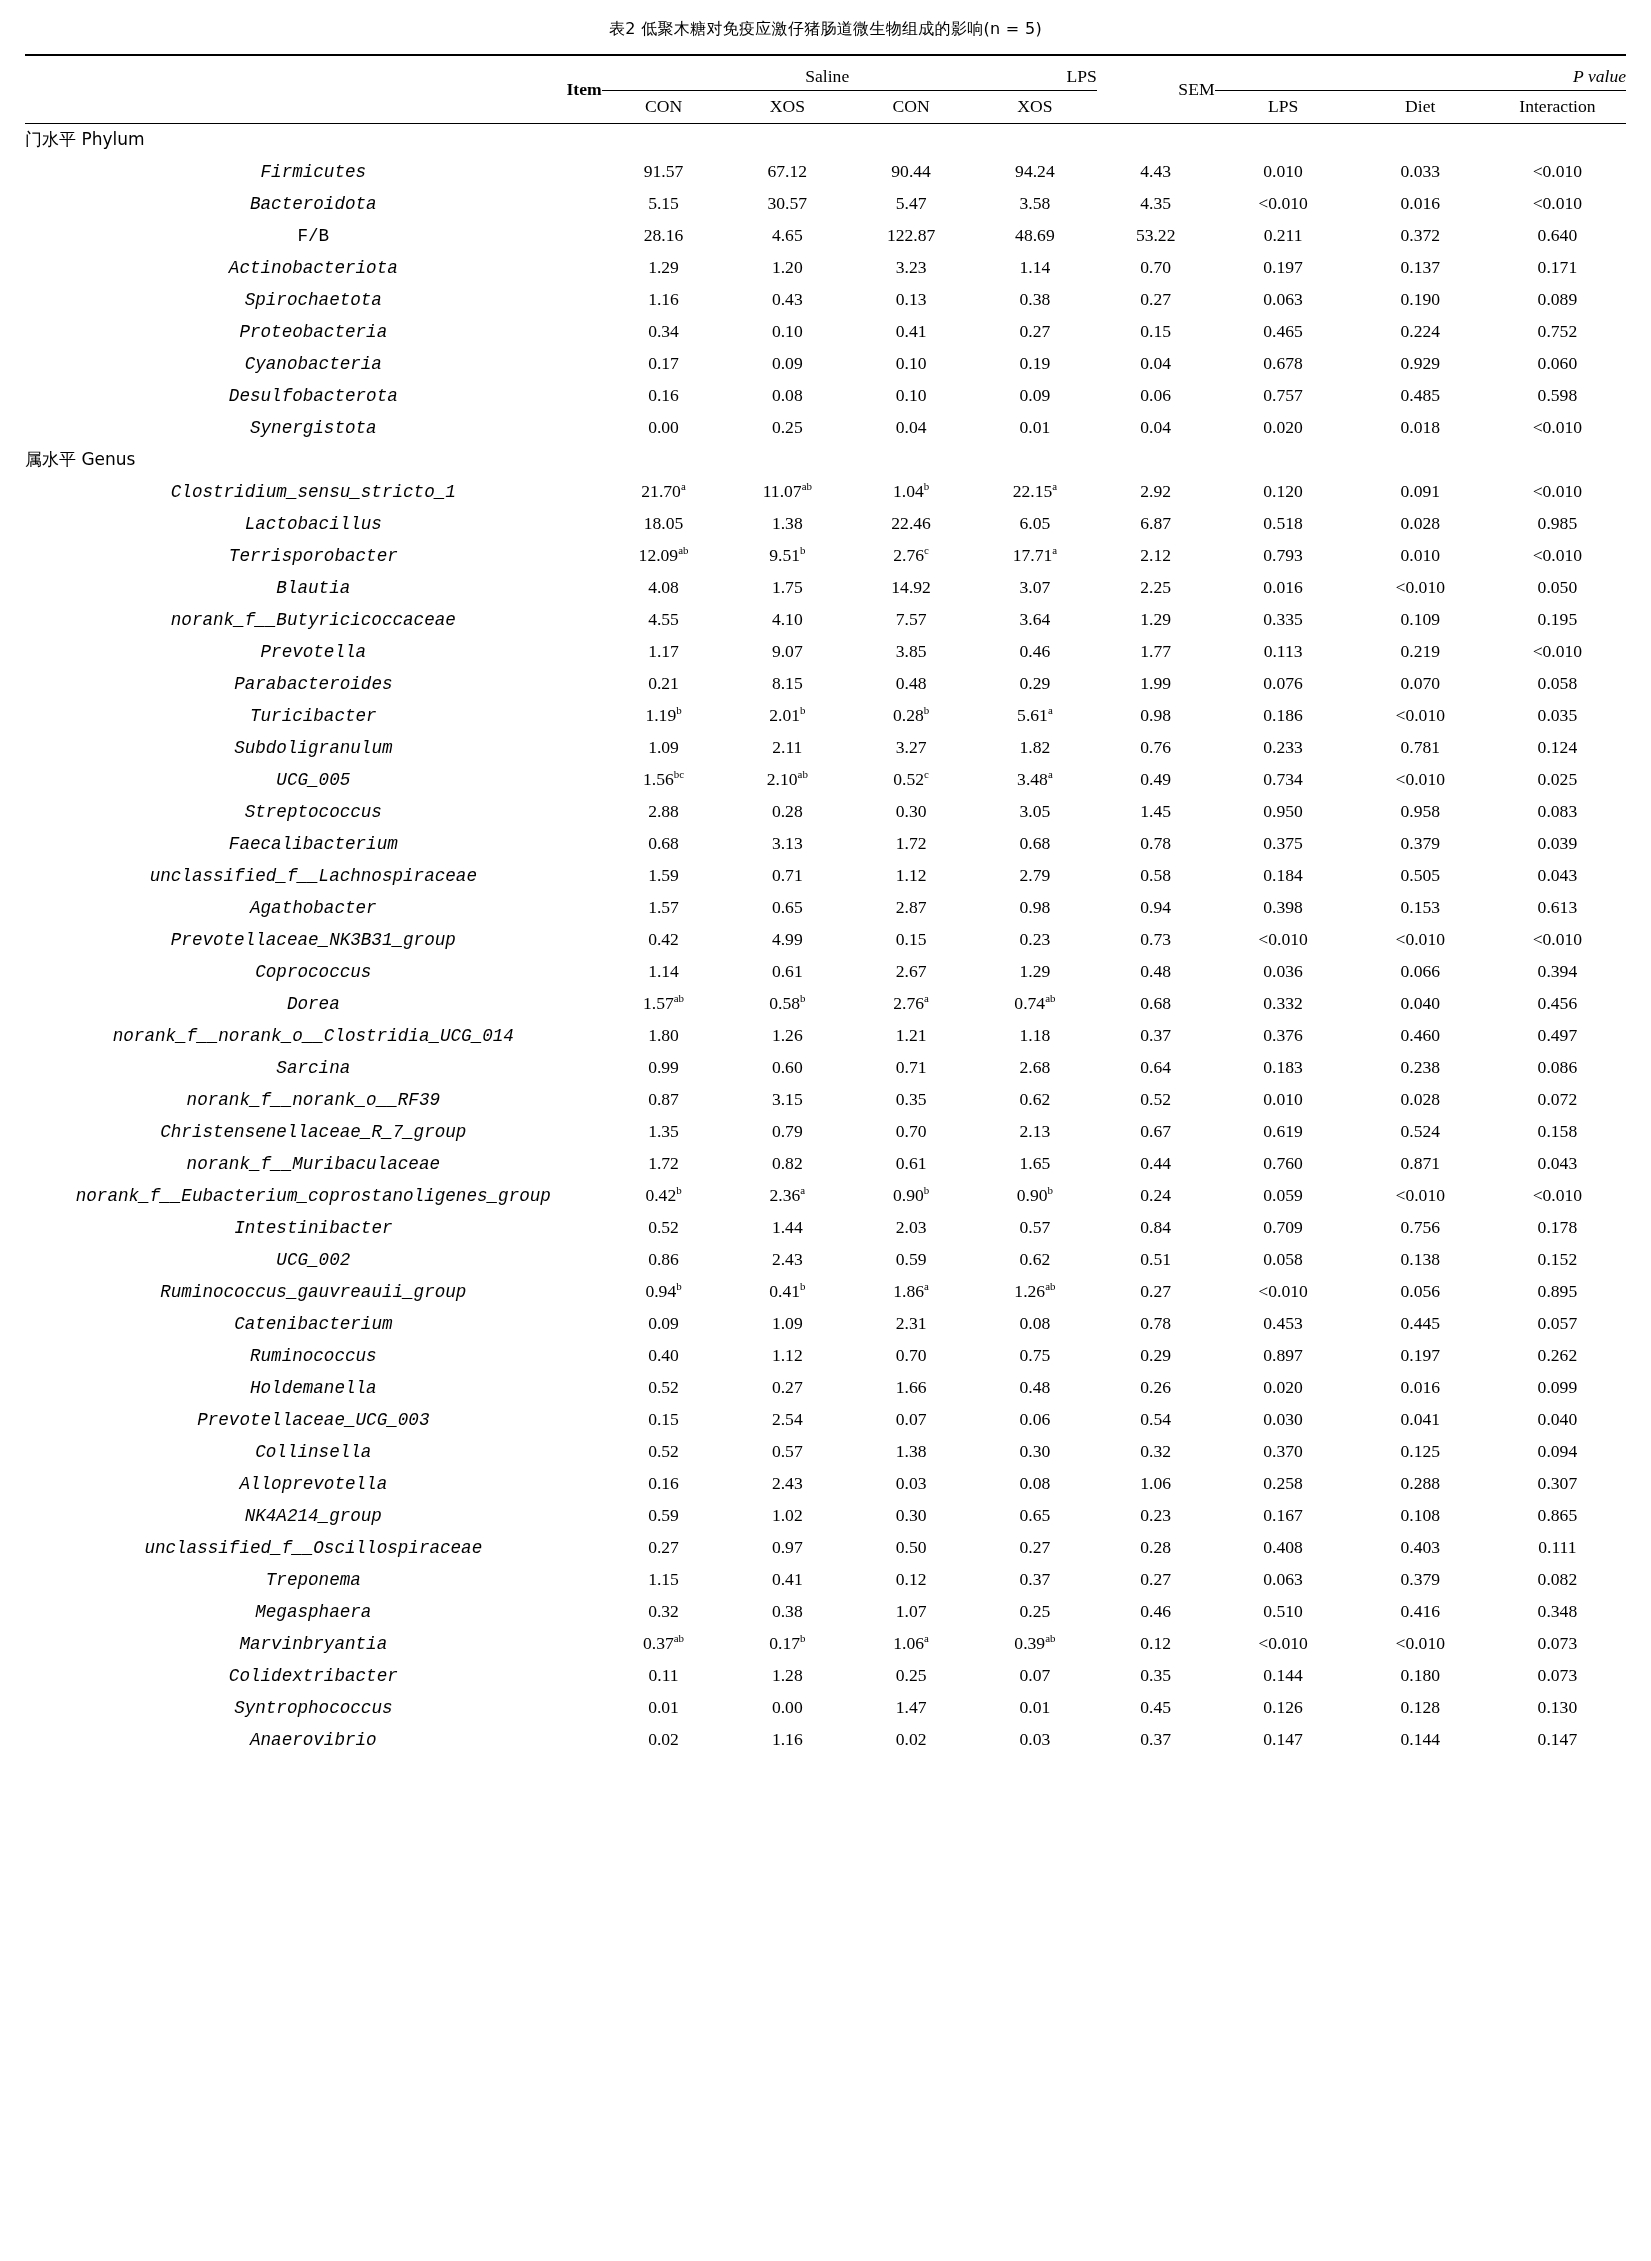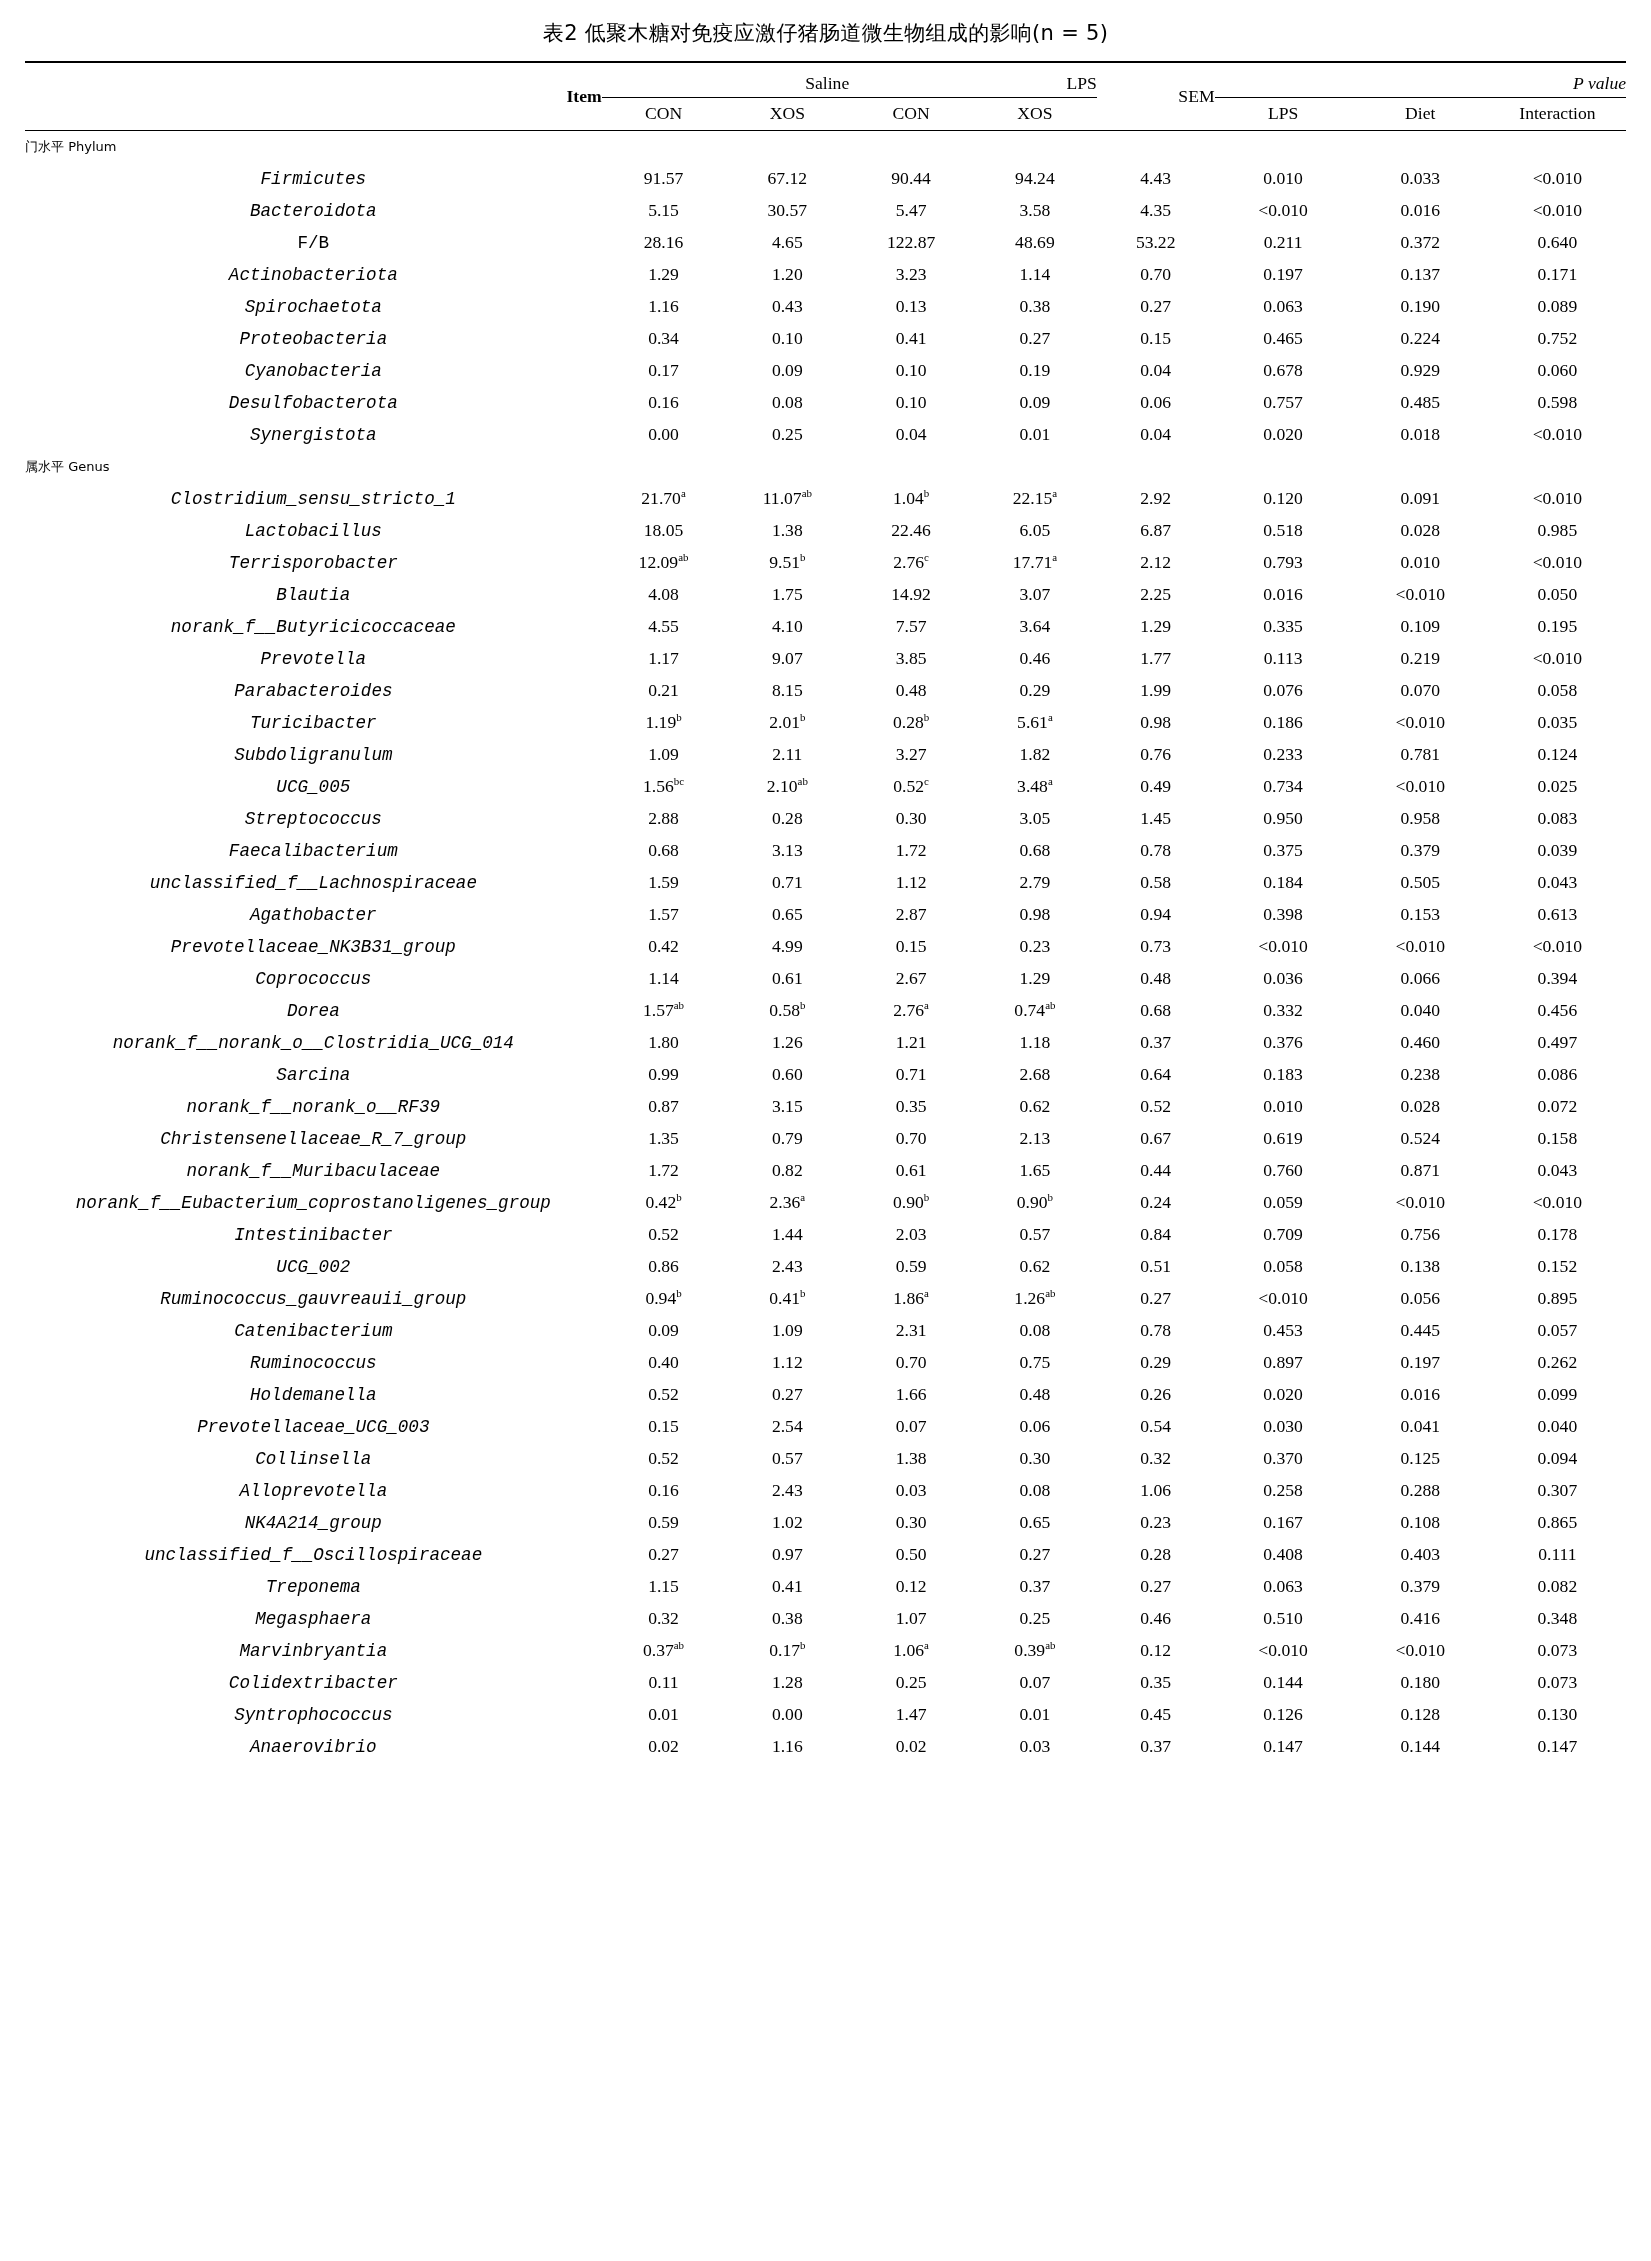"表2 低聚木糖对免疫应激仔猪肠道微生物组成的影响(n = 5)" .title { font-size: 21px -> 16px }
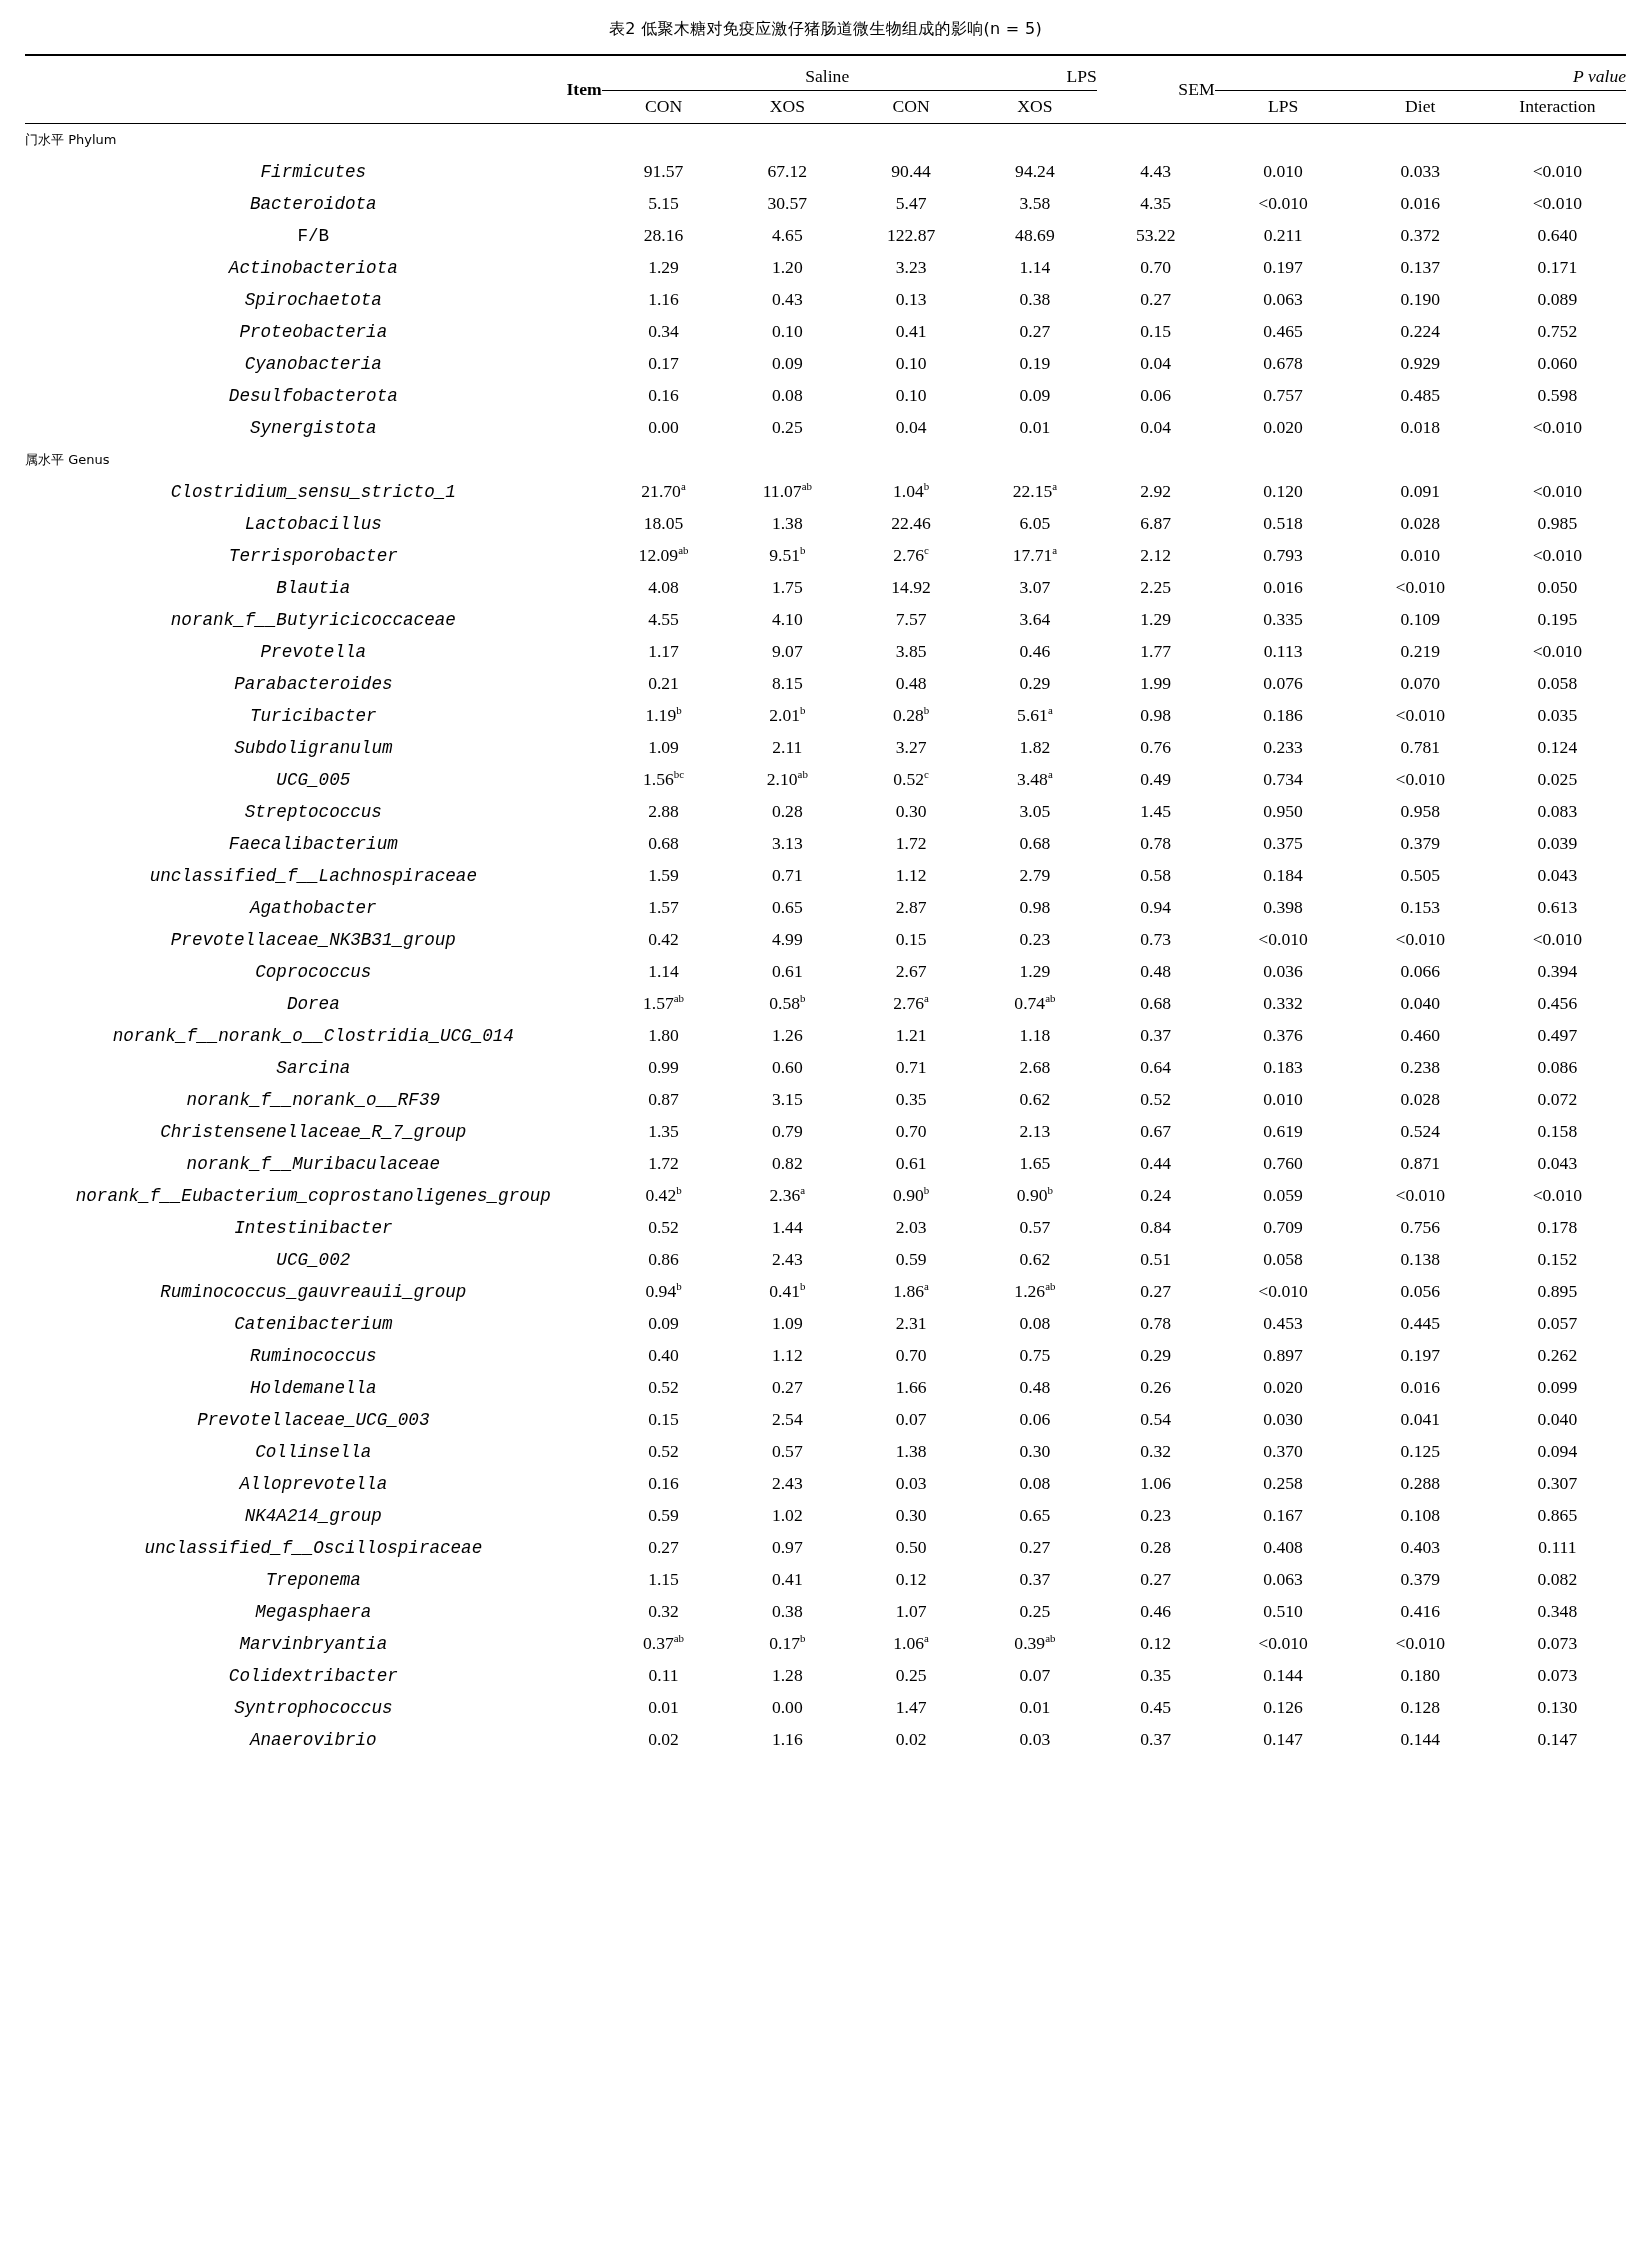"门水平 Phylum" .sec { font-size: 13px -> 17px }
